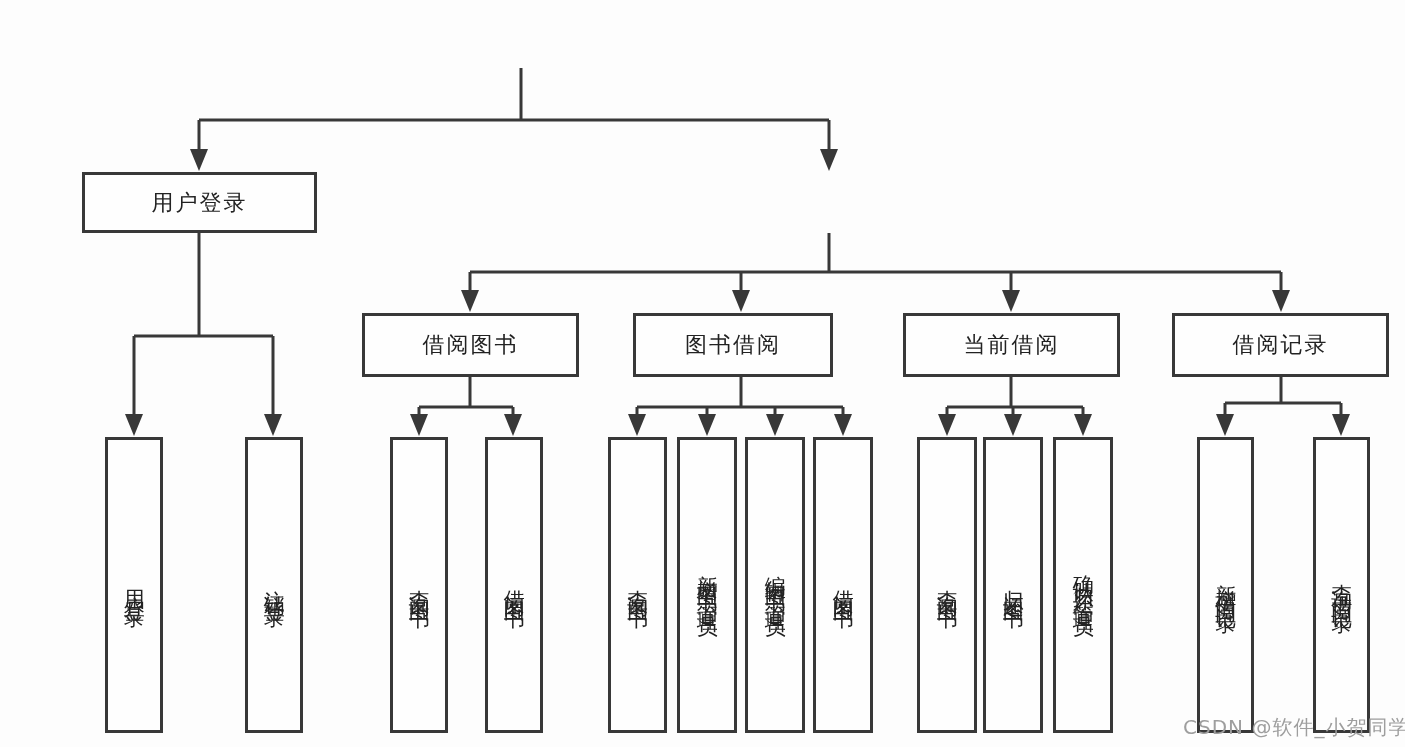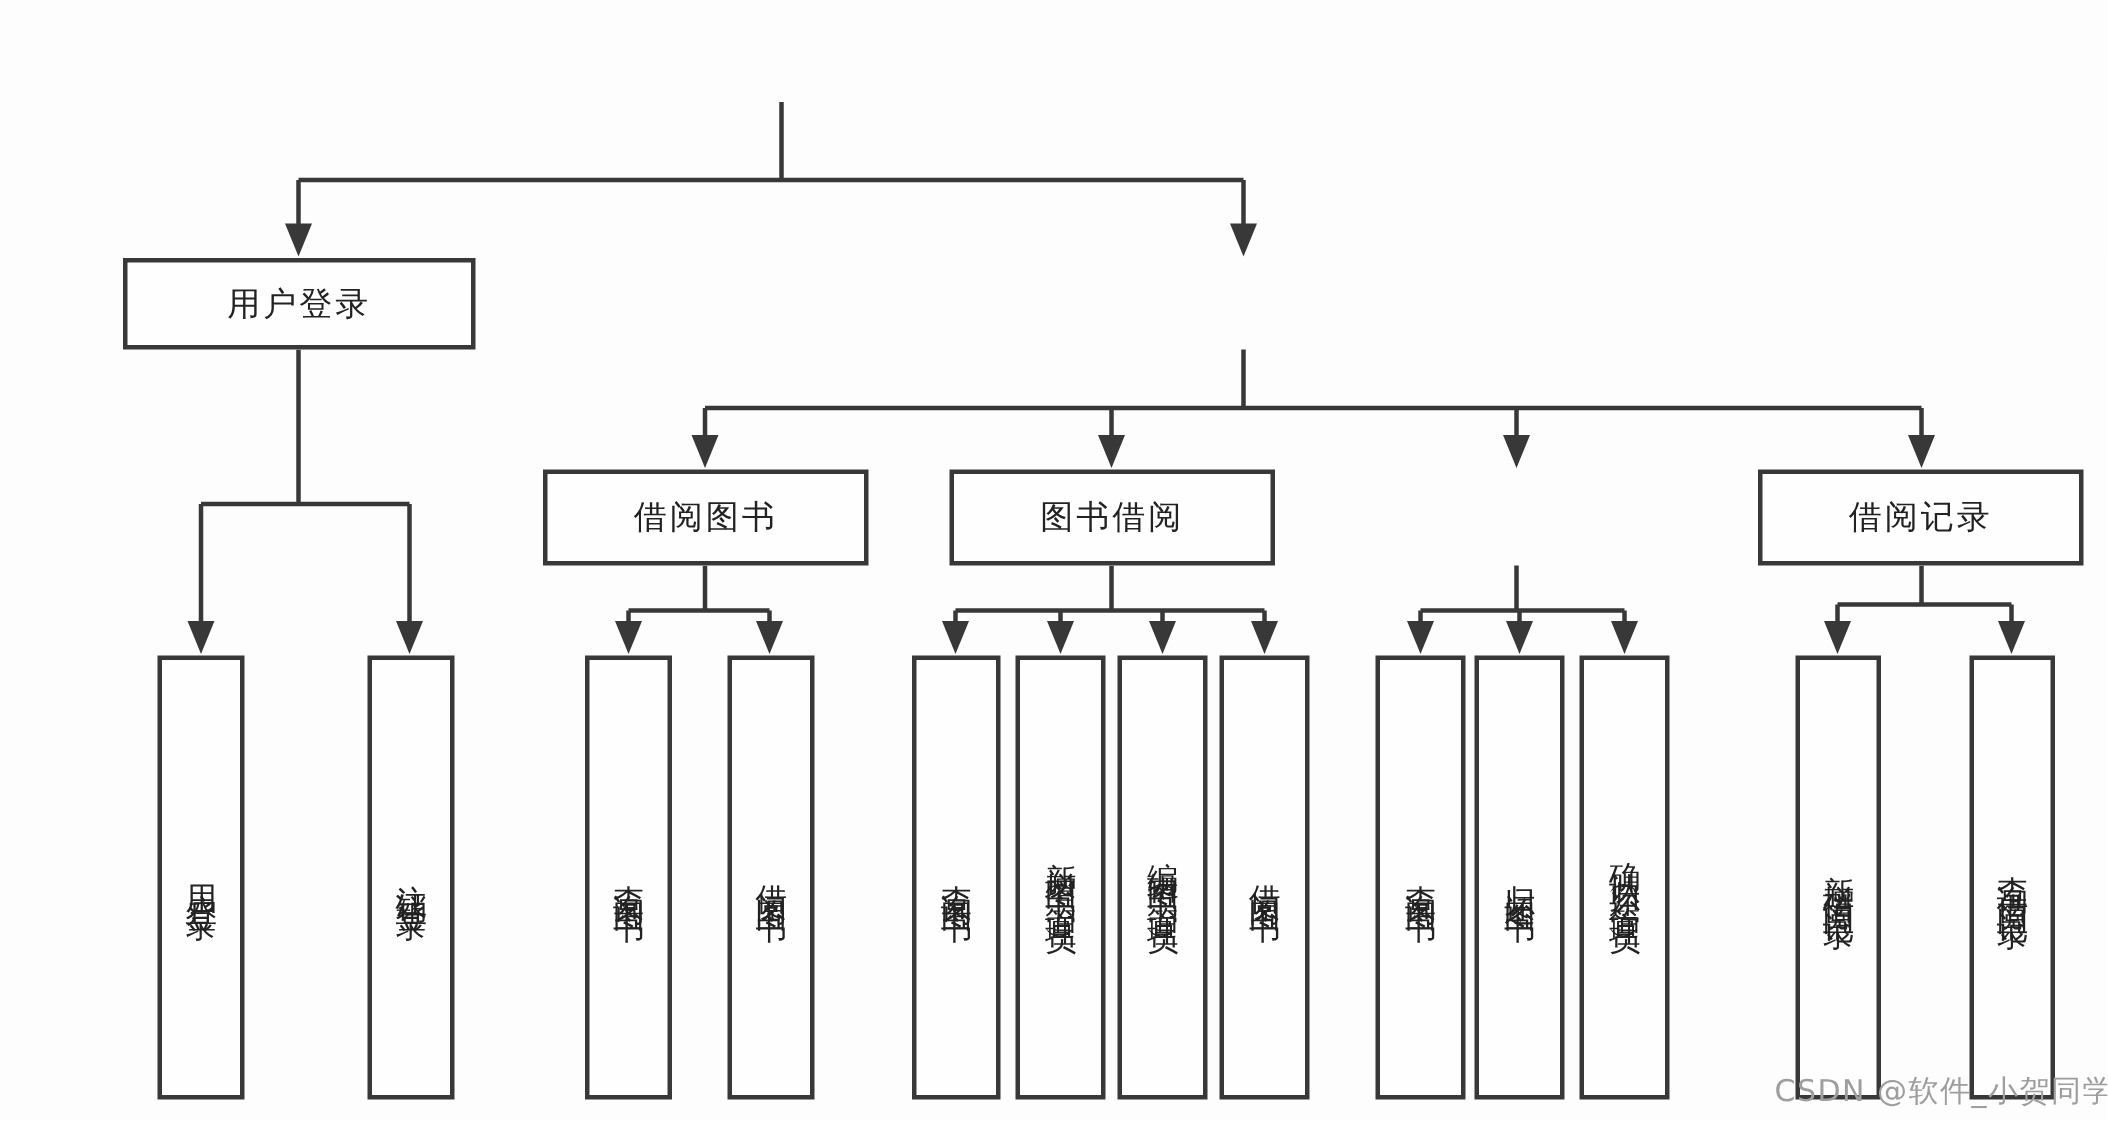"图书借阅" div.node { width: 217px -> 200px }
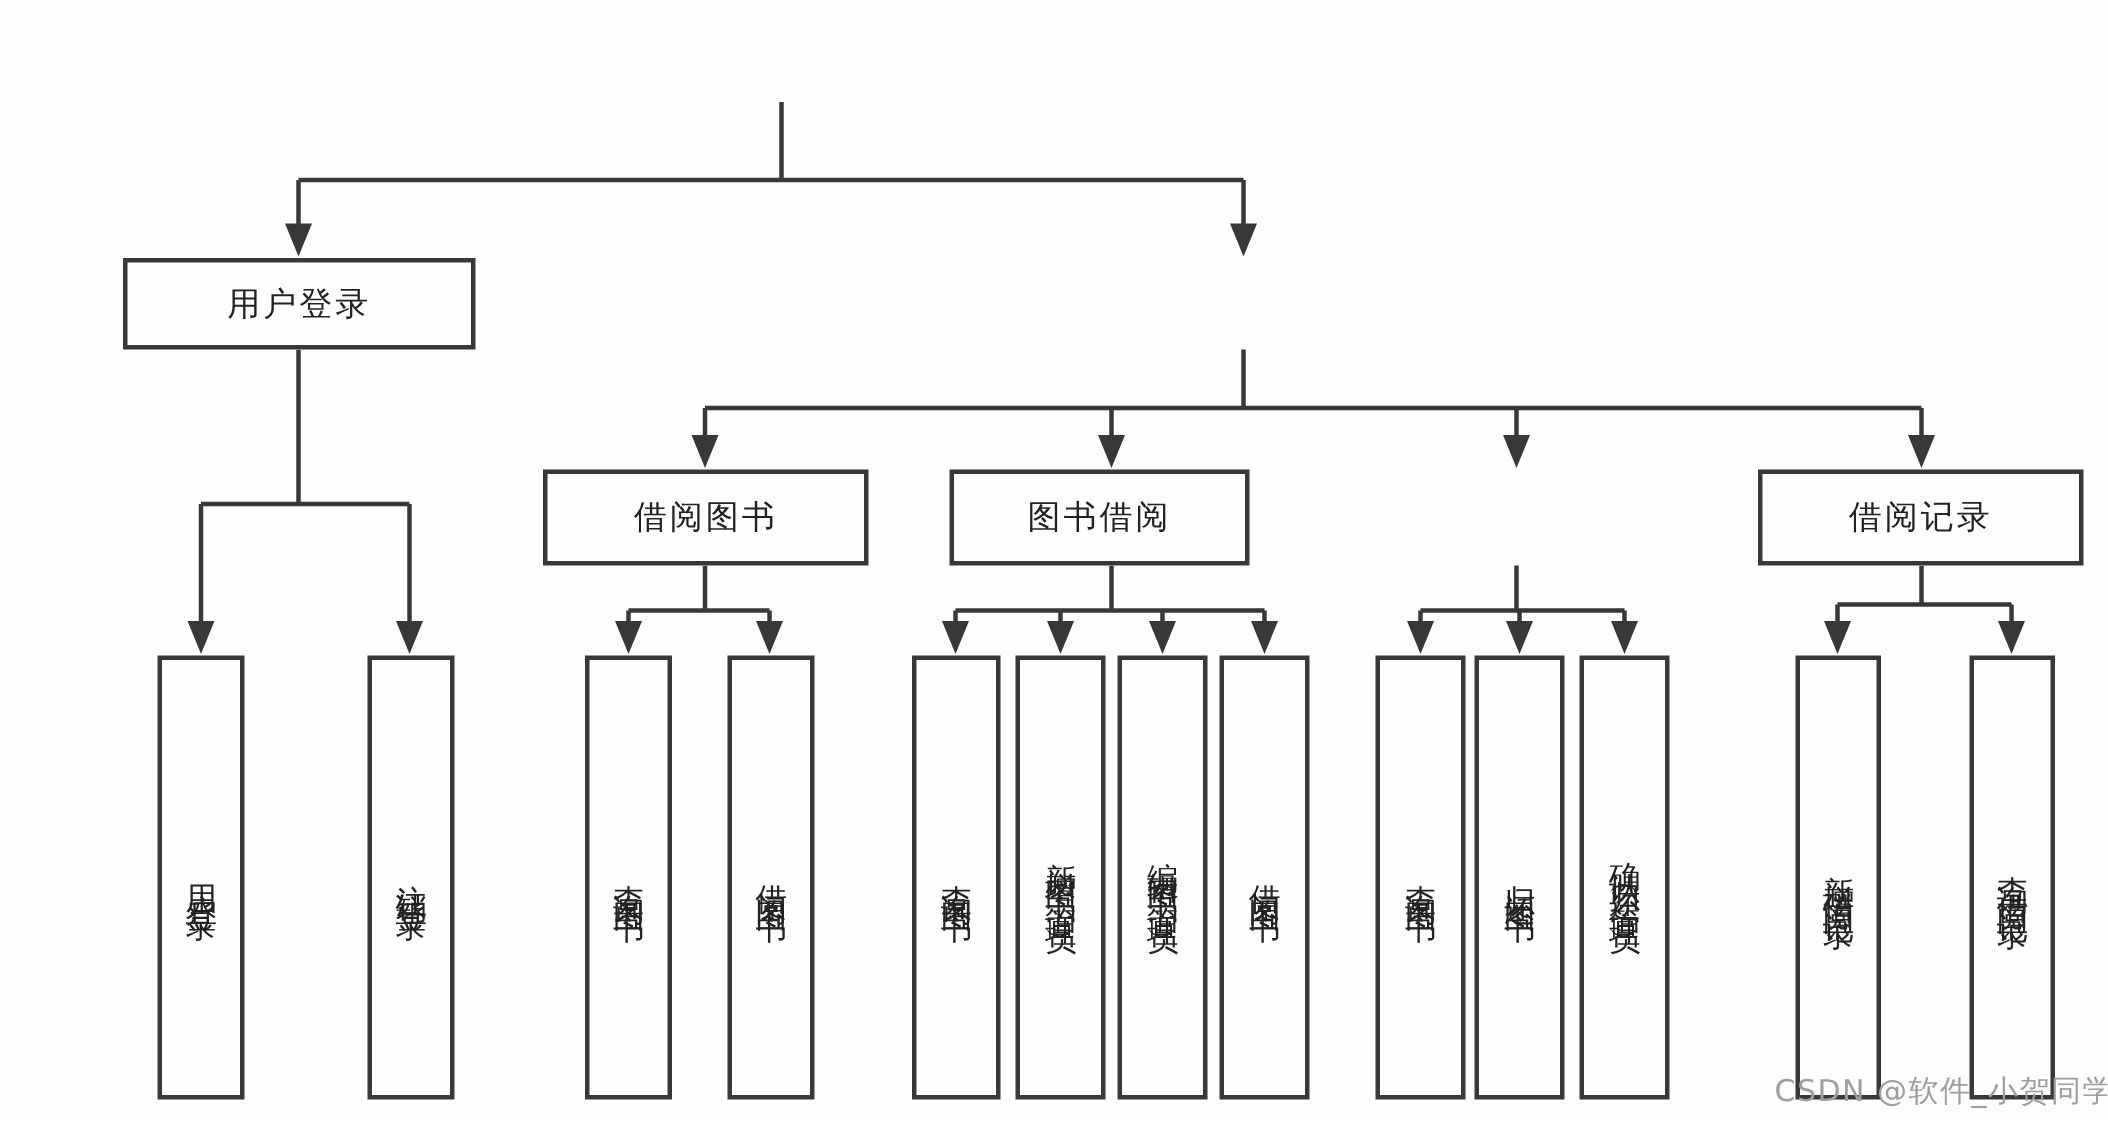"当前借阅" div.node { html: none -> <div> <span>当前借阅</span> </div> }
